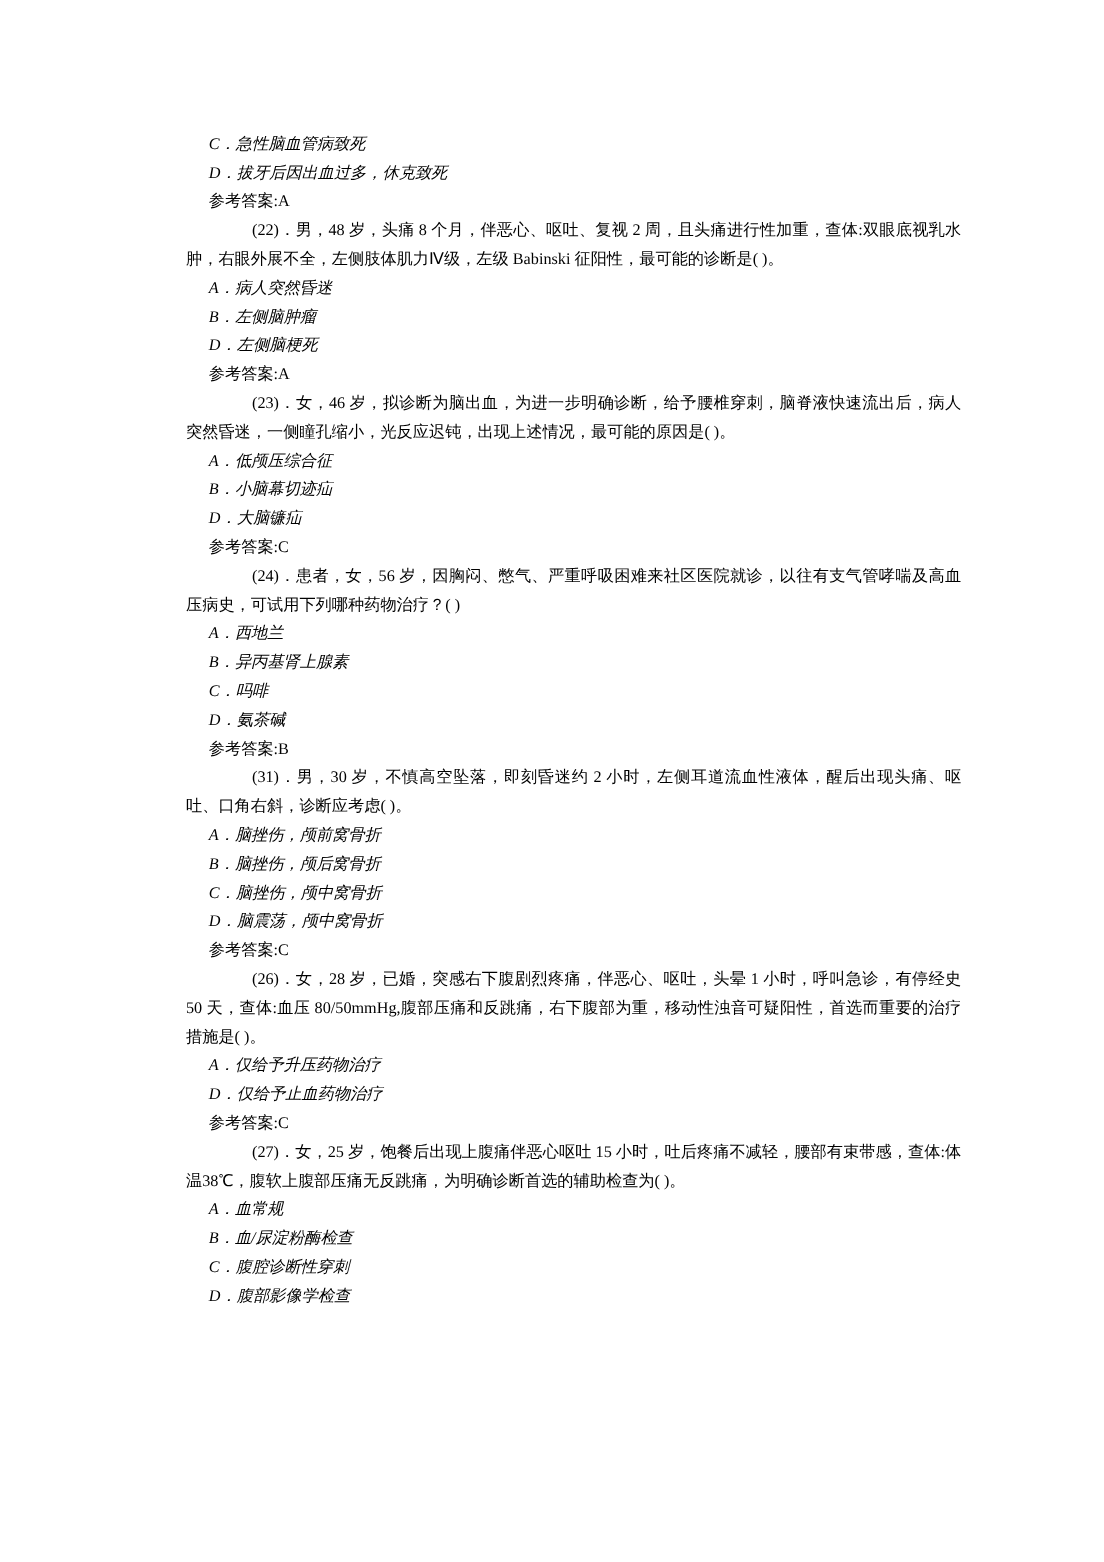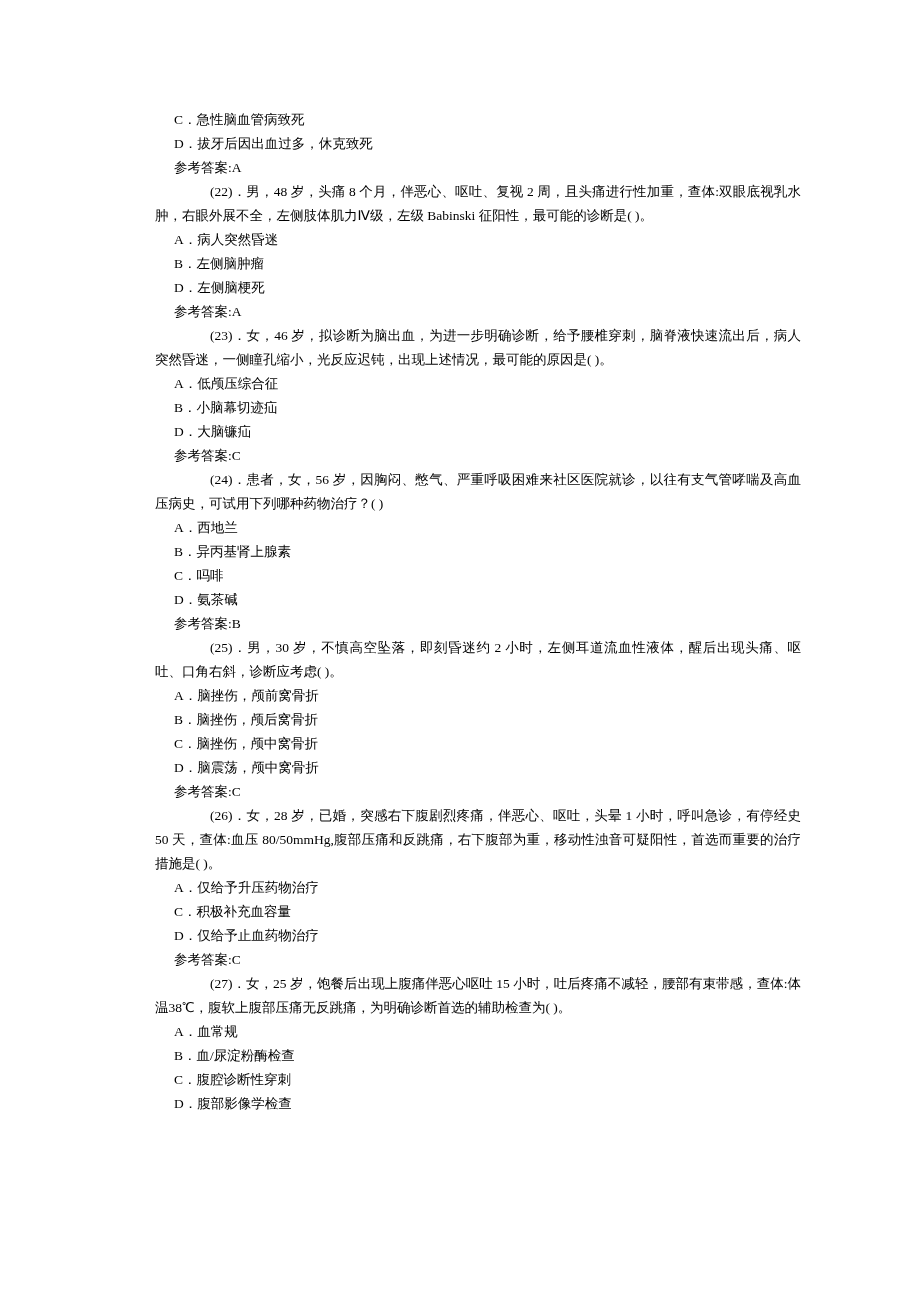"C．急性脑血管病致死" .indent-opt { font-style: none -> italic }
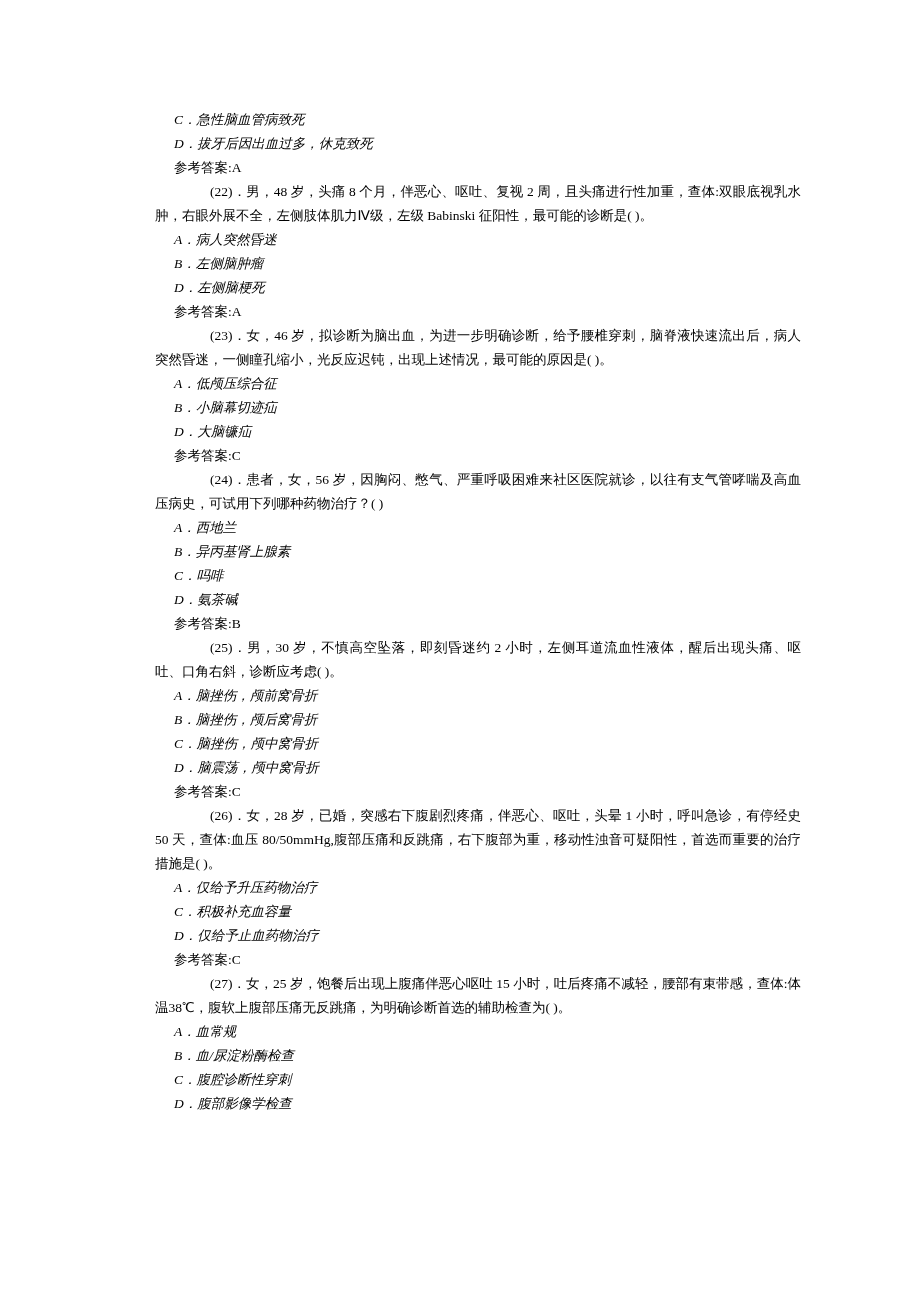"(25)" span { text: 25 -> 31 }
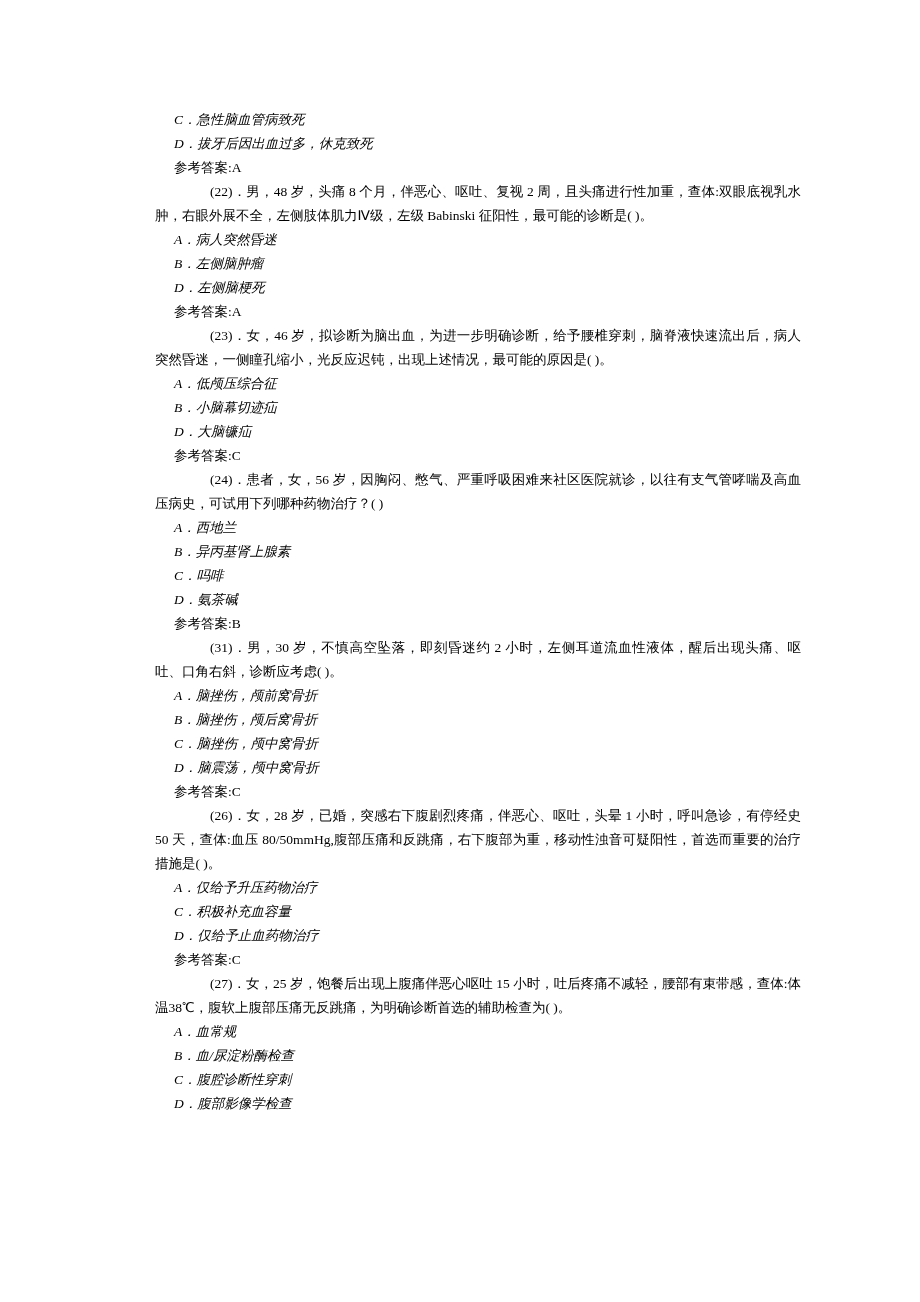"C．积极补充血容量" div.line { html: <div>C．积极补充血容量</div> -> none }
